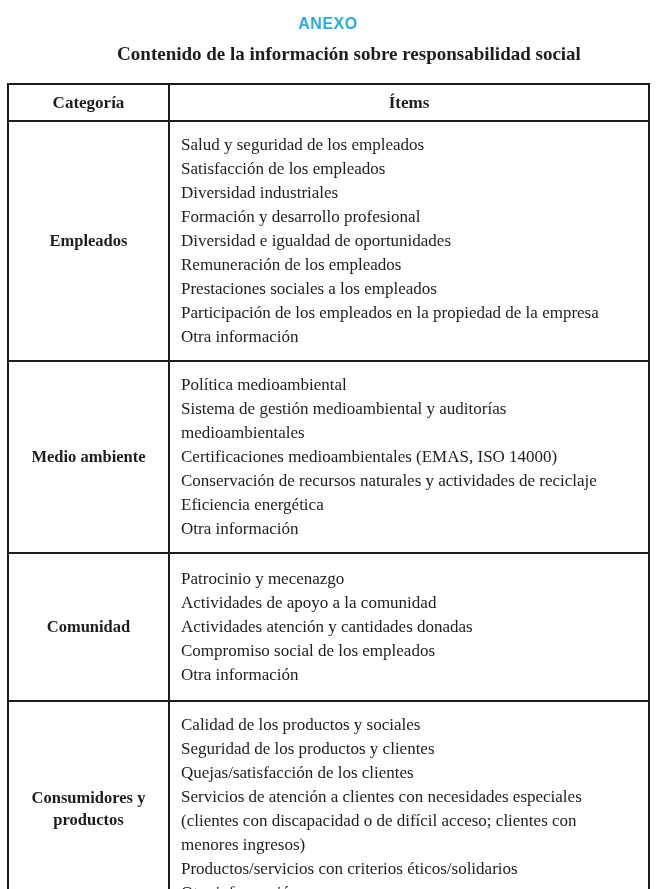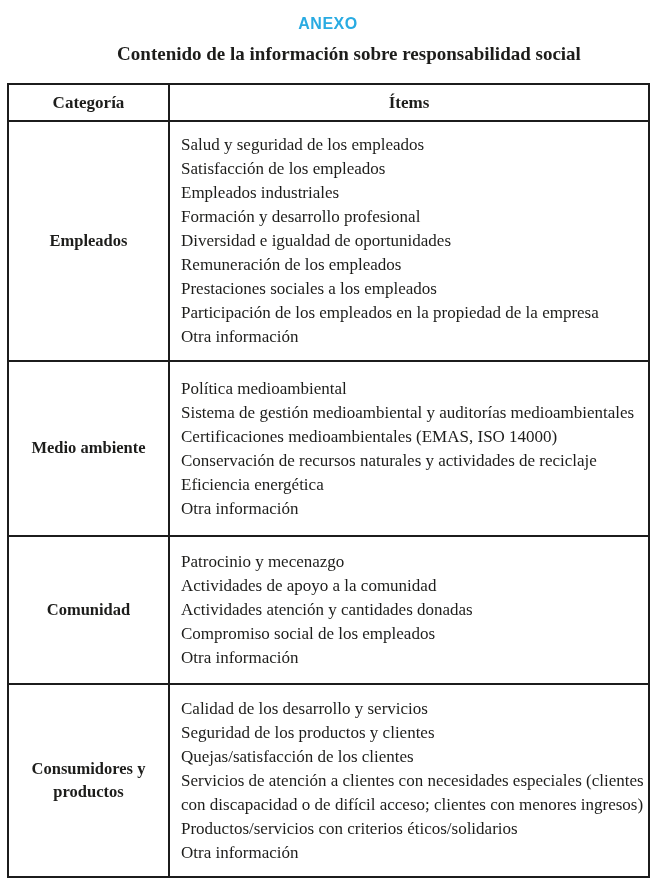"Salud y seguridad de los" td.items-cell { padding: 11px 1px 11px 11px -> 11px 21px 11px 11px }
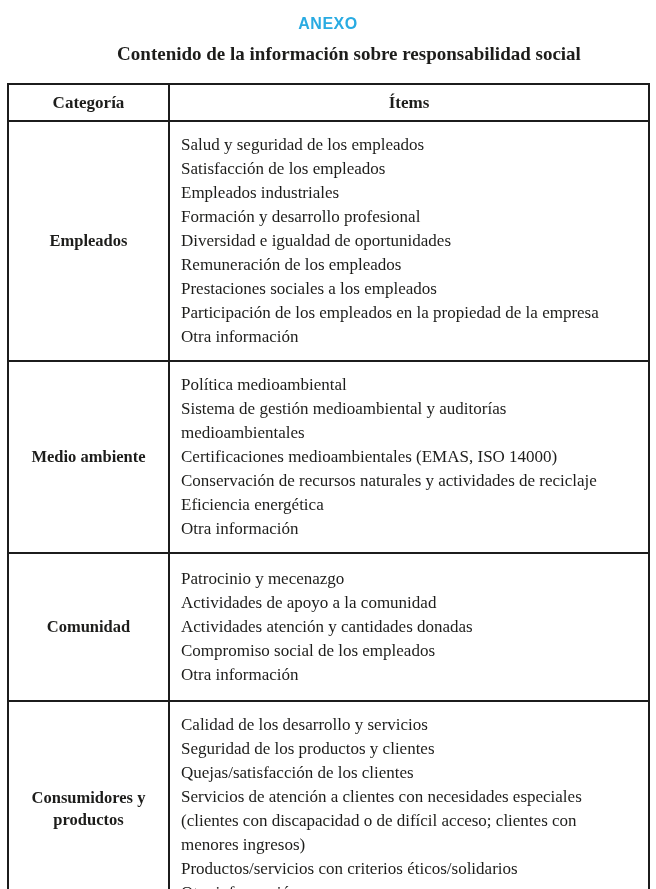"Empleados industriales" div.item-line { text: Empleados -> Diversidad }
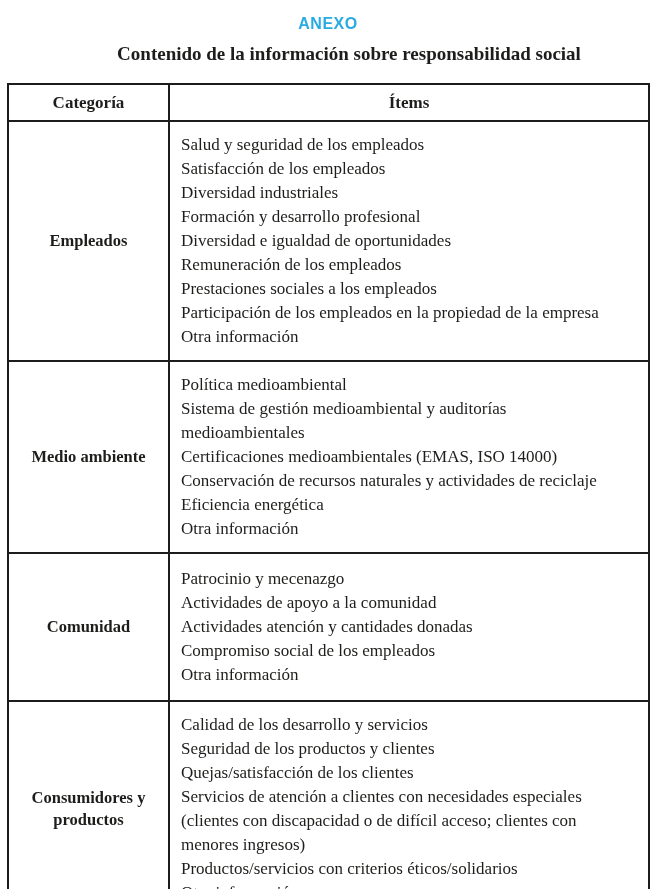"Calidad de los desarrollo y" div.item-line { text: desarrollo y servicios -> productos y sociales }
